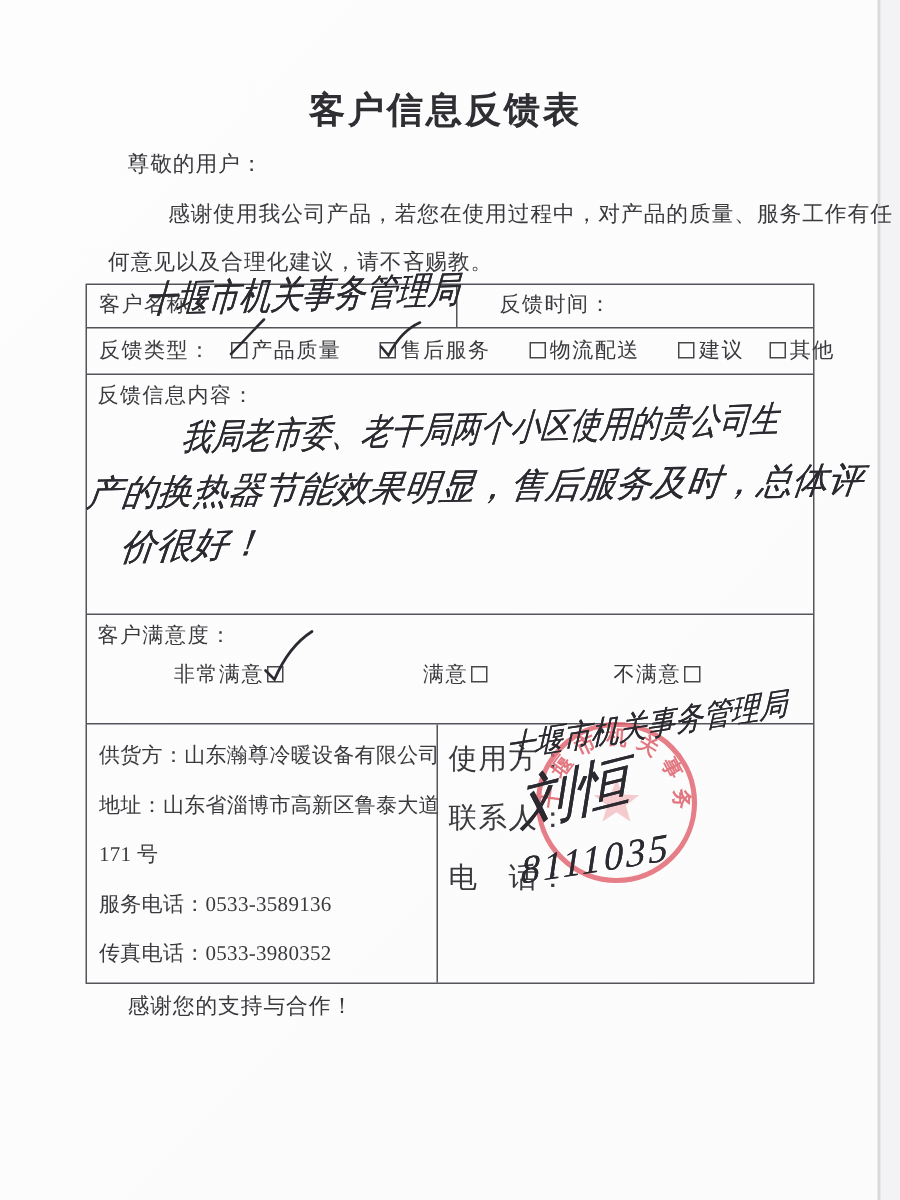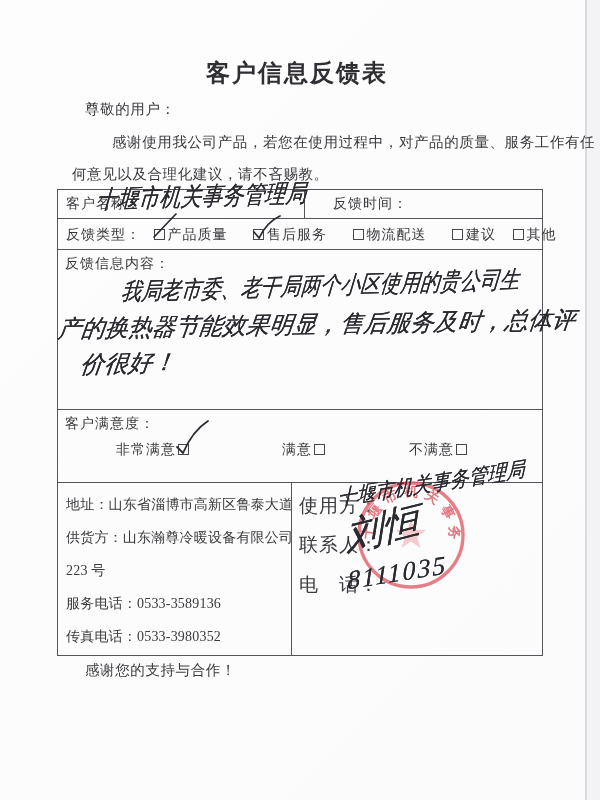"地址：山东省淄博市高新区鲁泰大道" div.sline { order: before "供货方：山东瀚尊冷暖设备有限公司" -> after "供货方：山东瀚尊冷暖设备有限公司" }
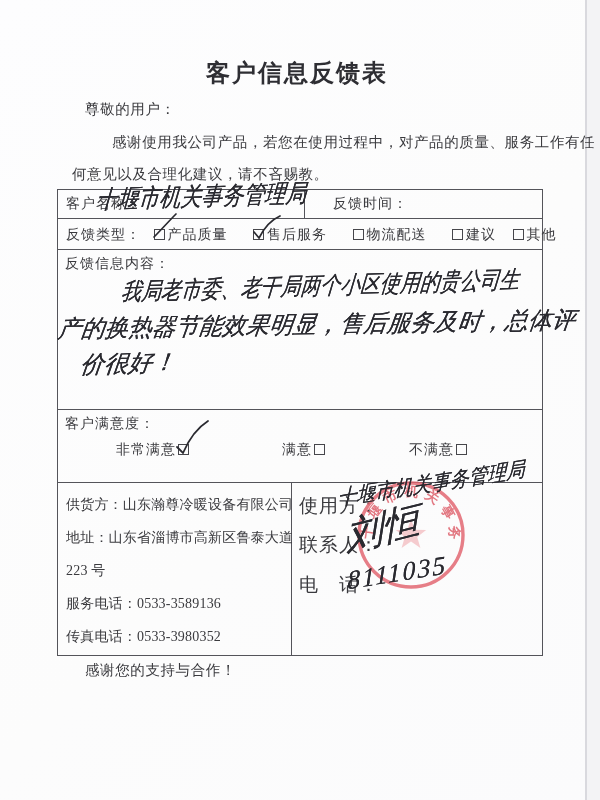"223 号" div.sline { text: 223 -> 171 }
